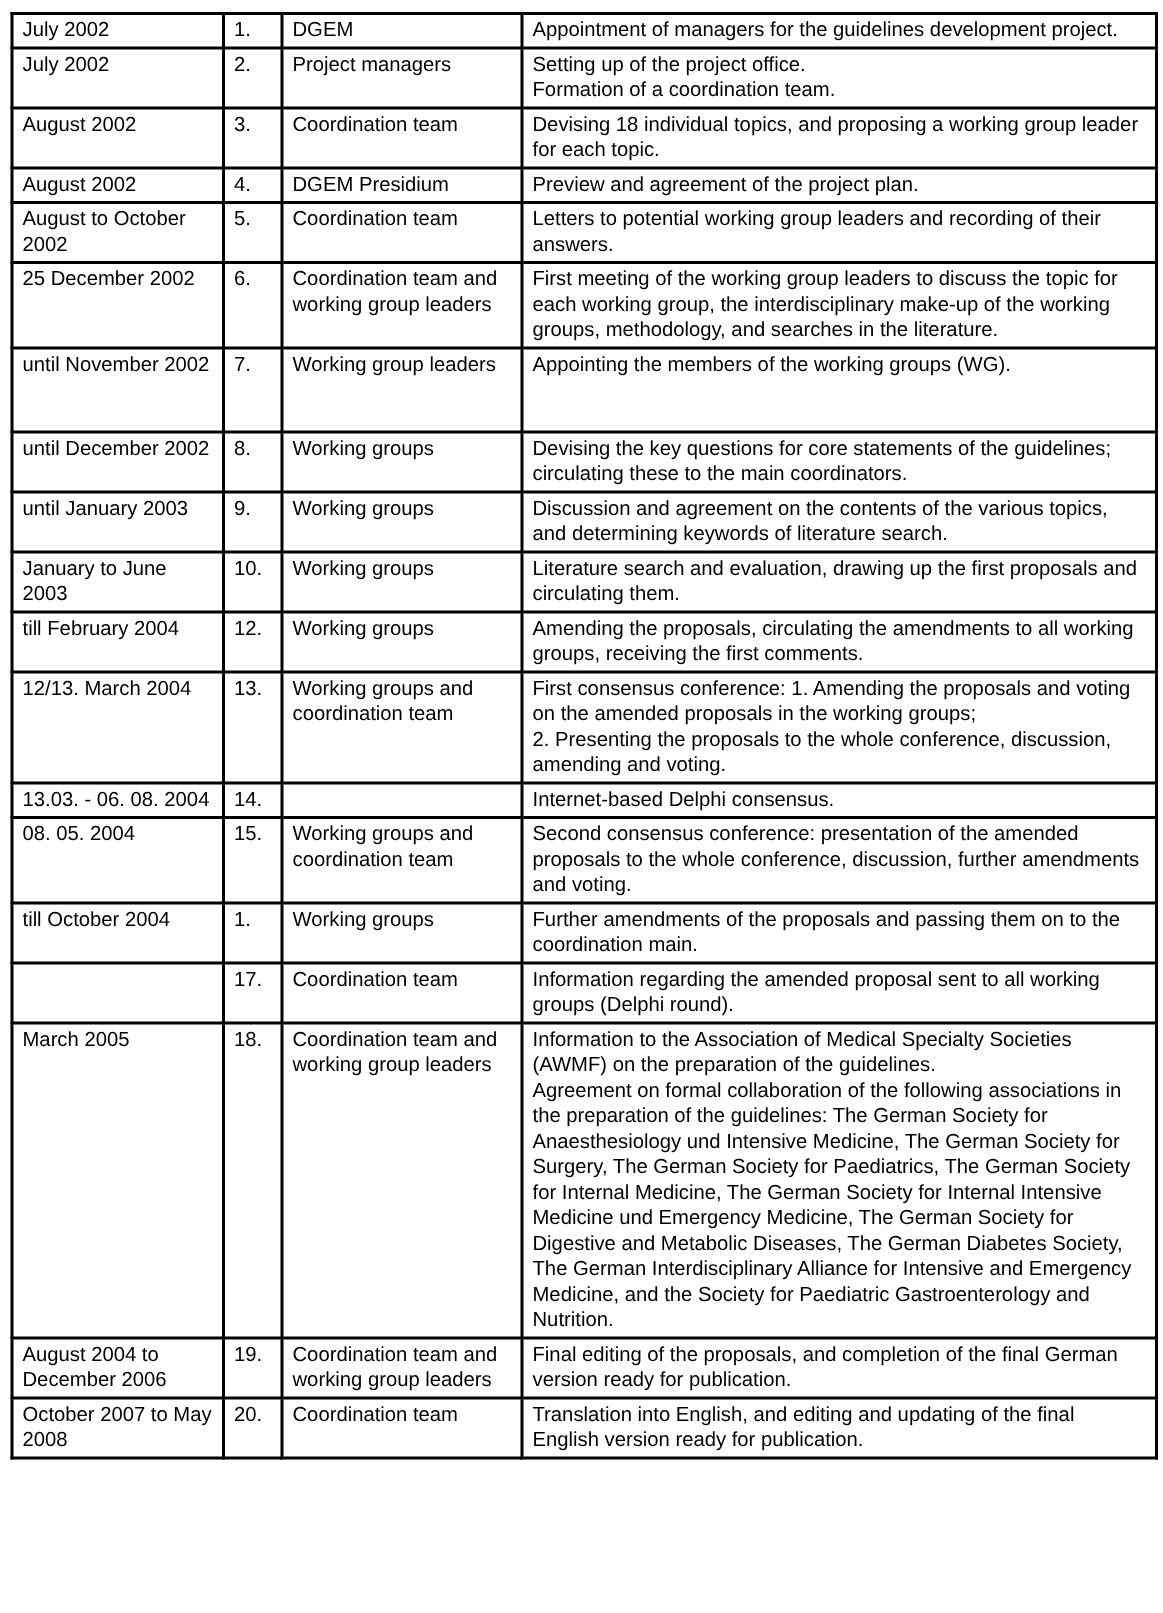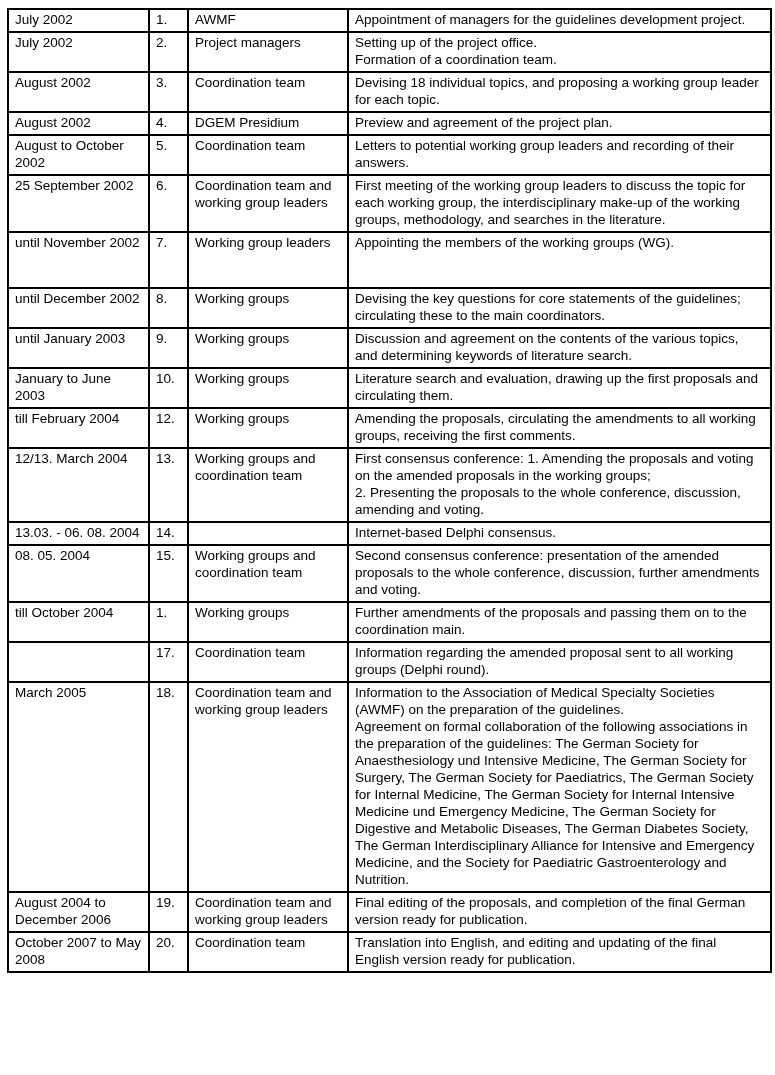"AWMF" td.col-actor { text: AWMF -> DGEM }
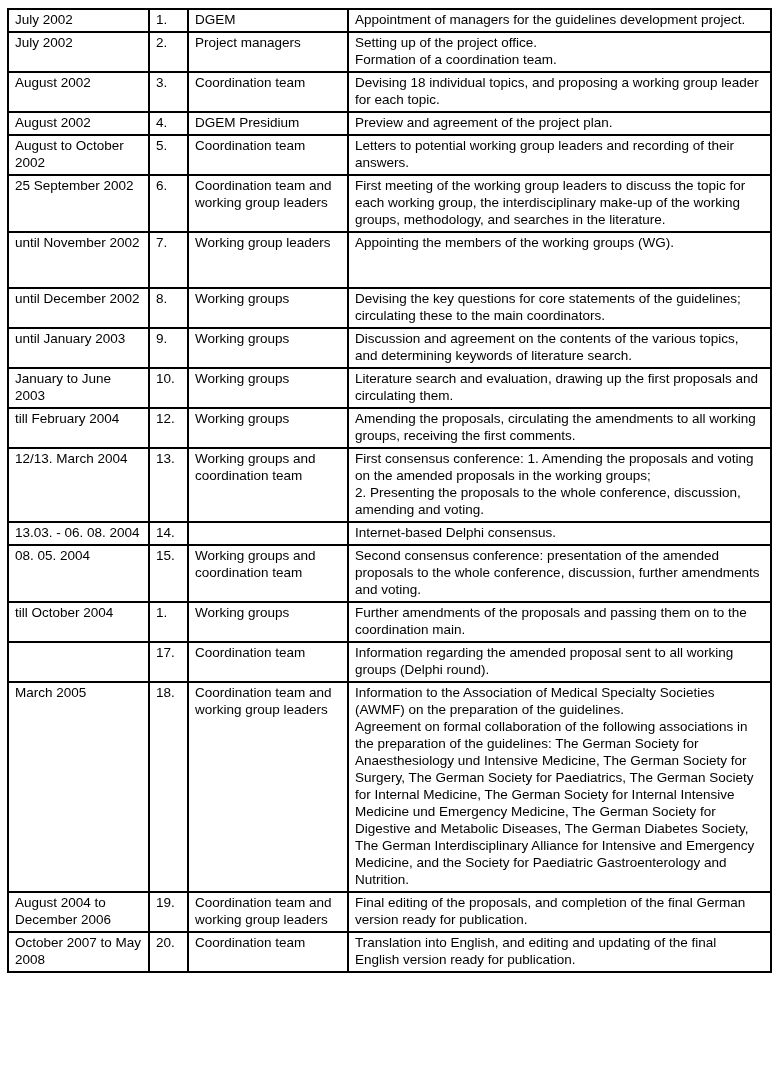"25 September 2002" td.col-date { text: September -> December }
